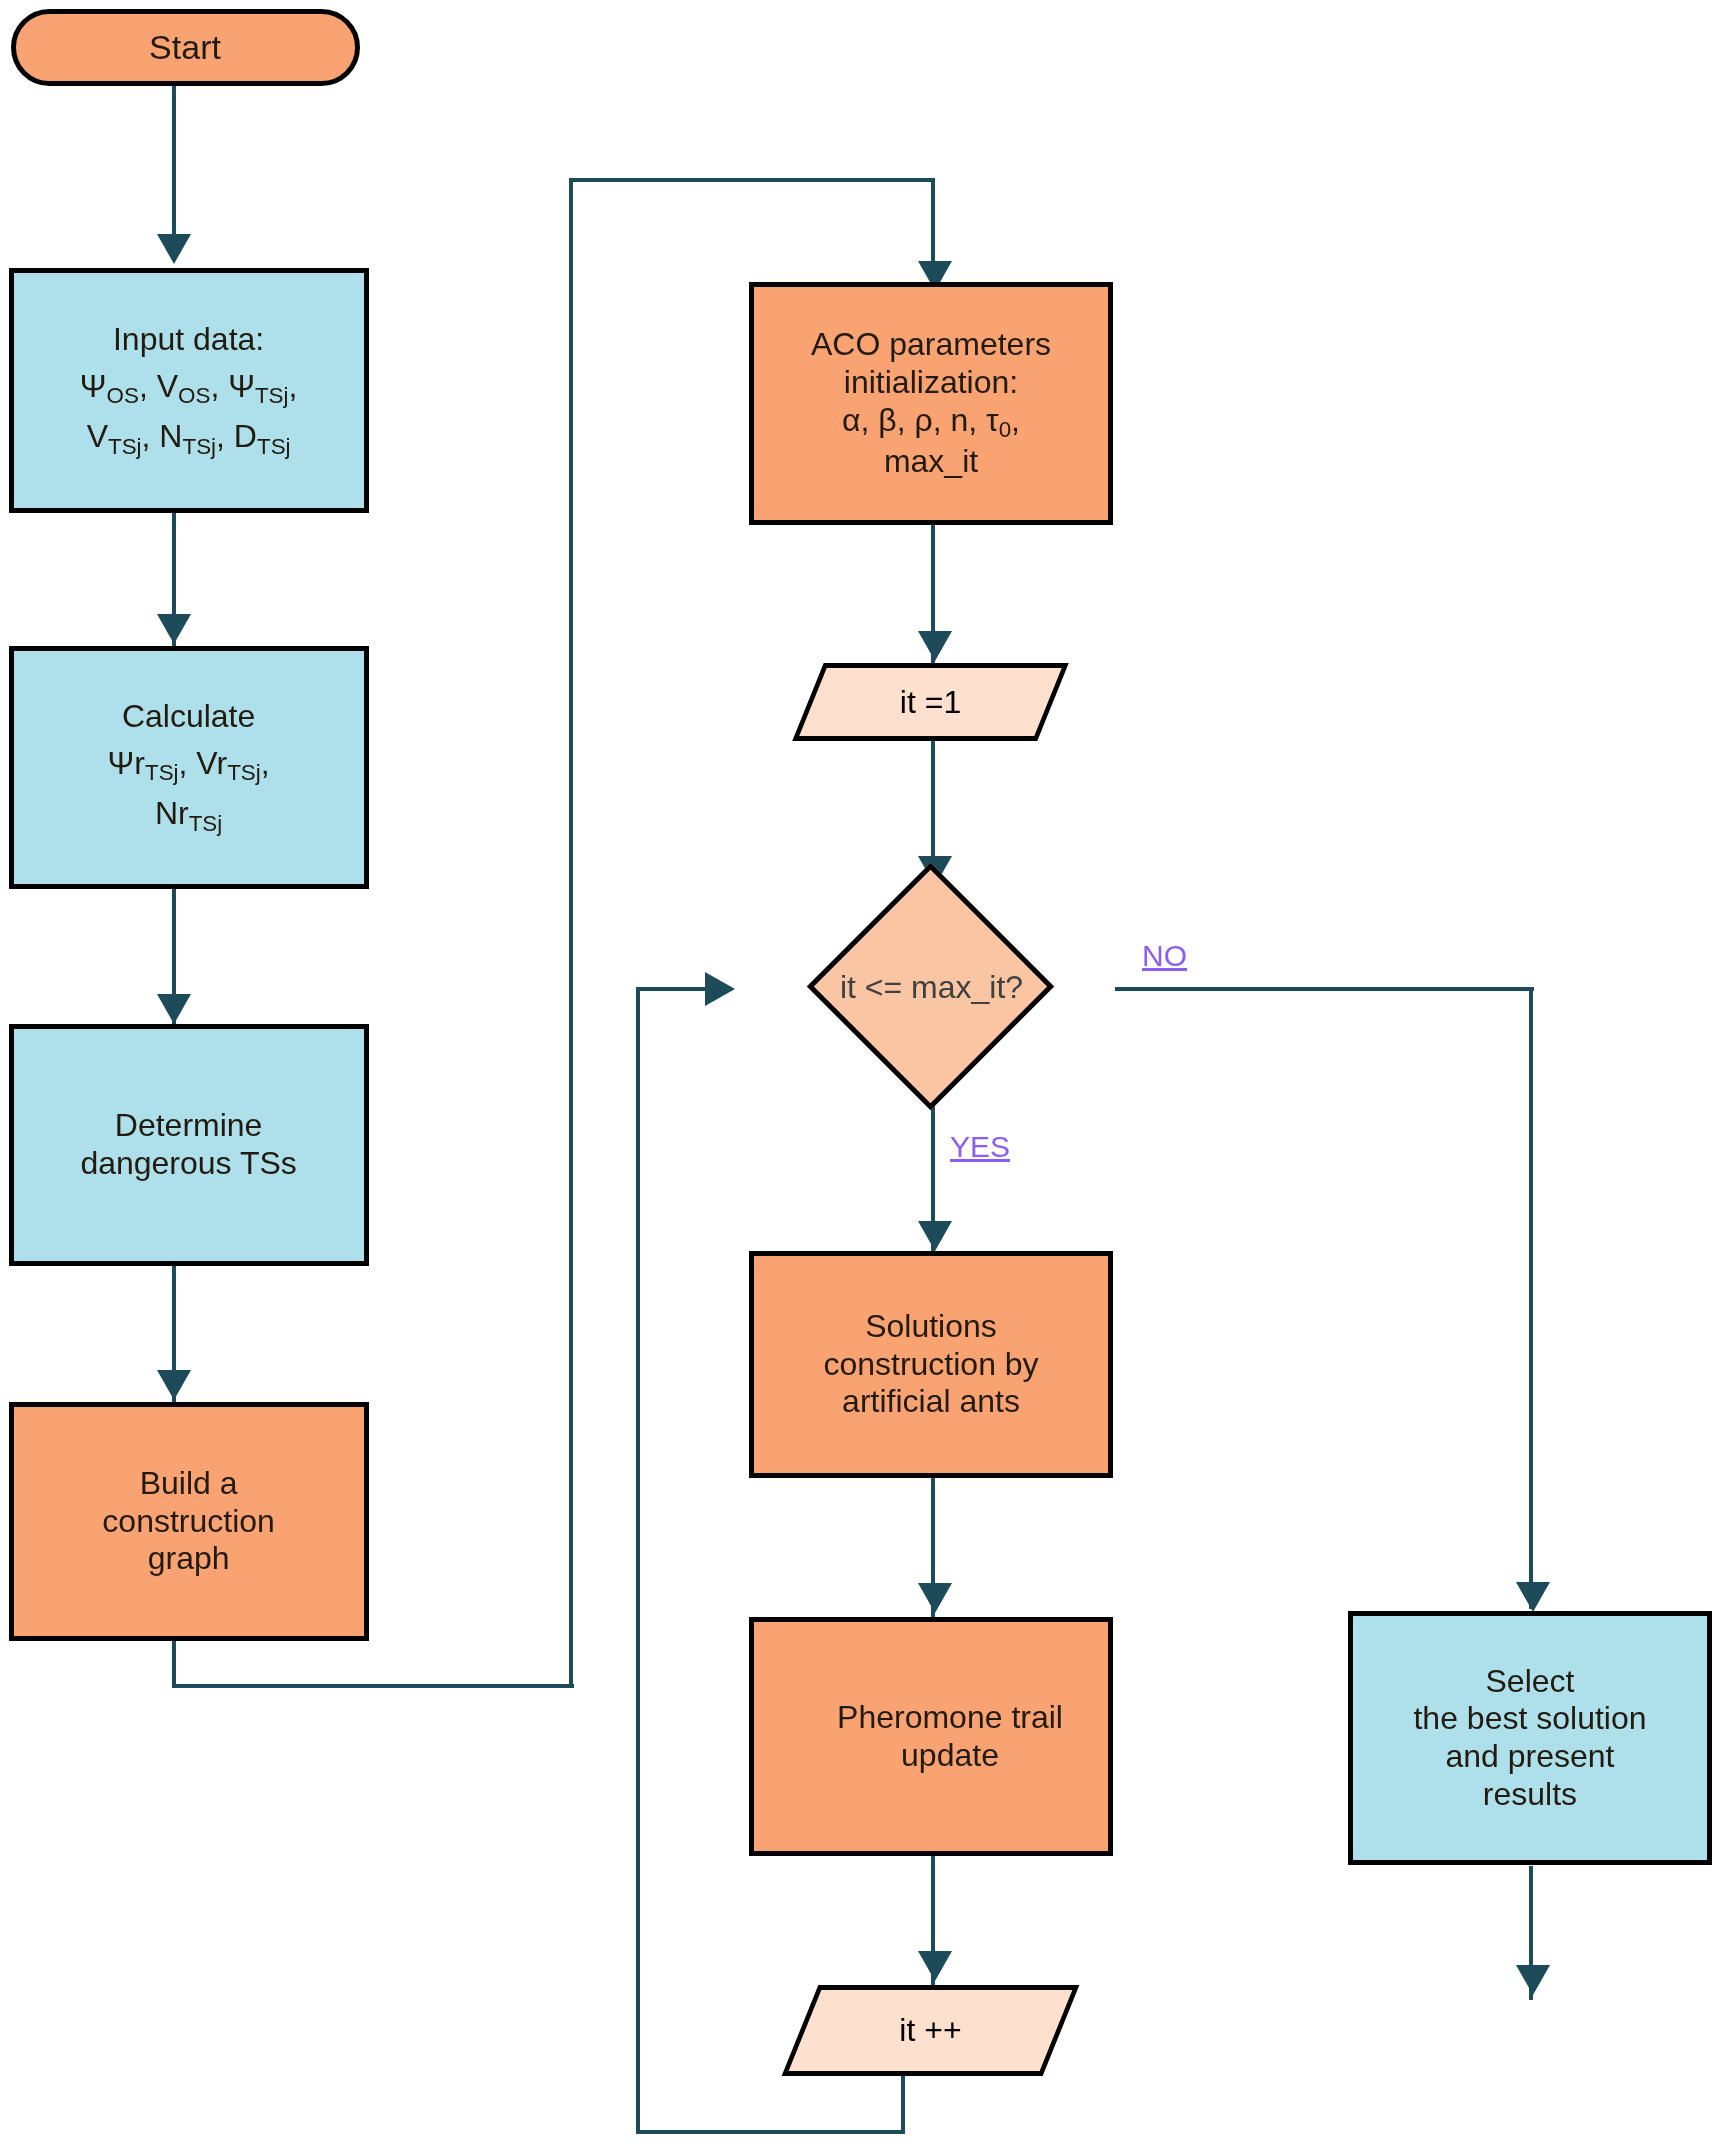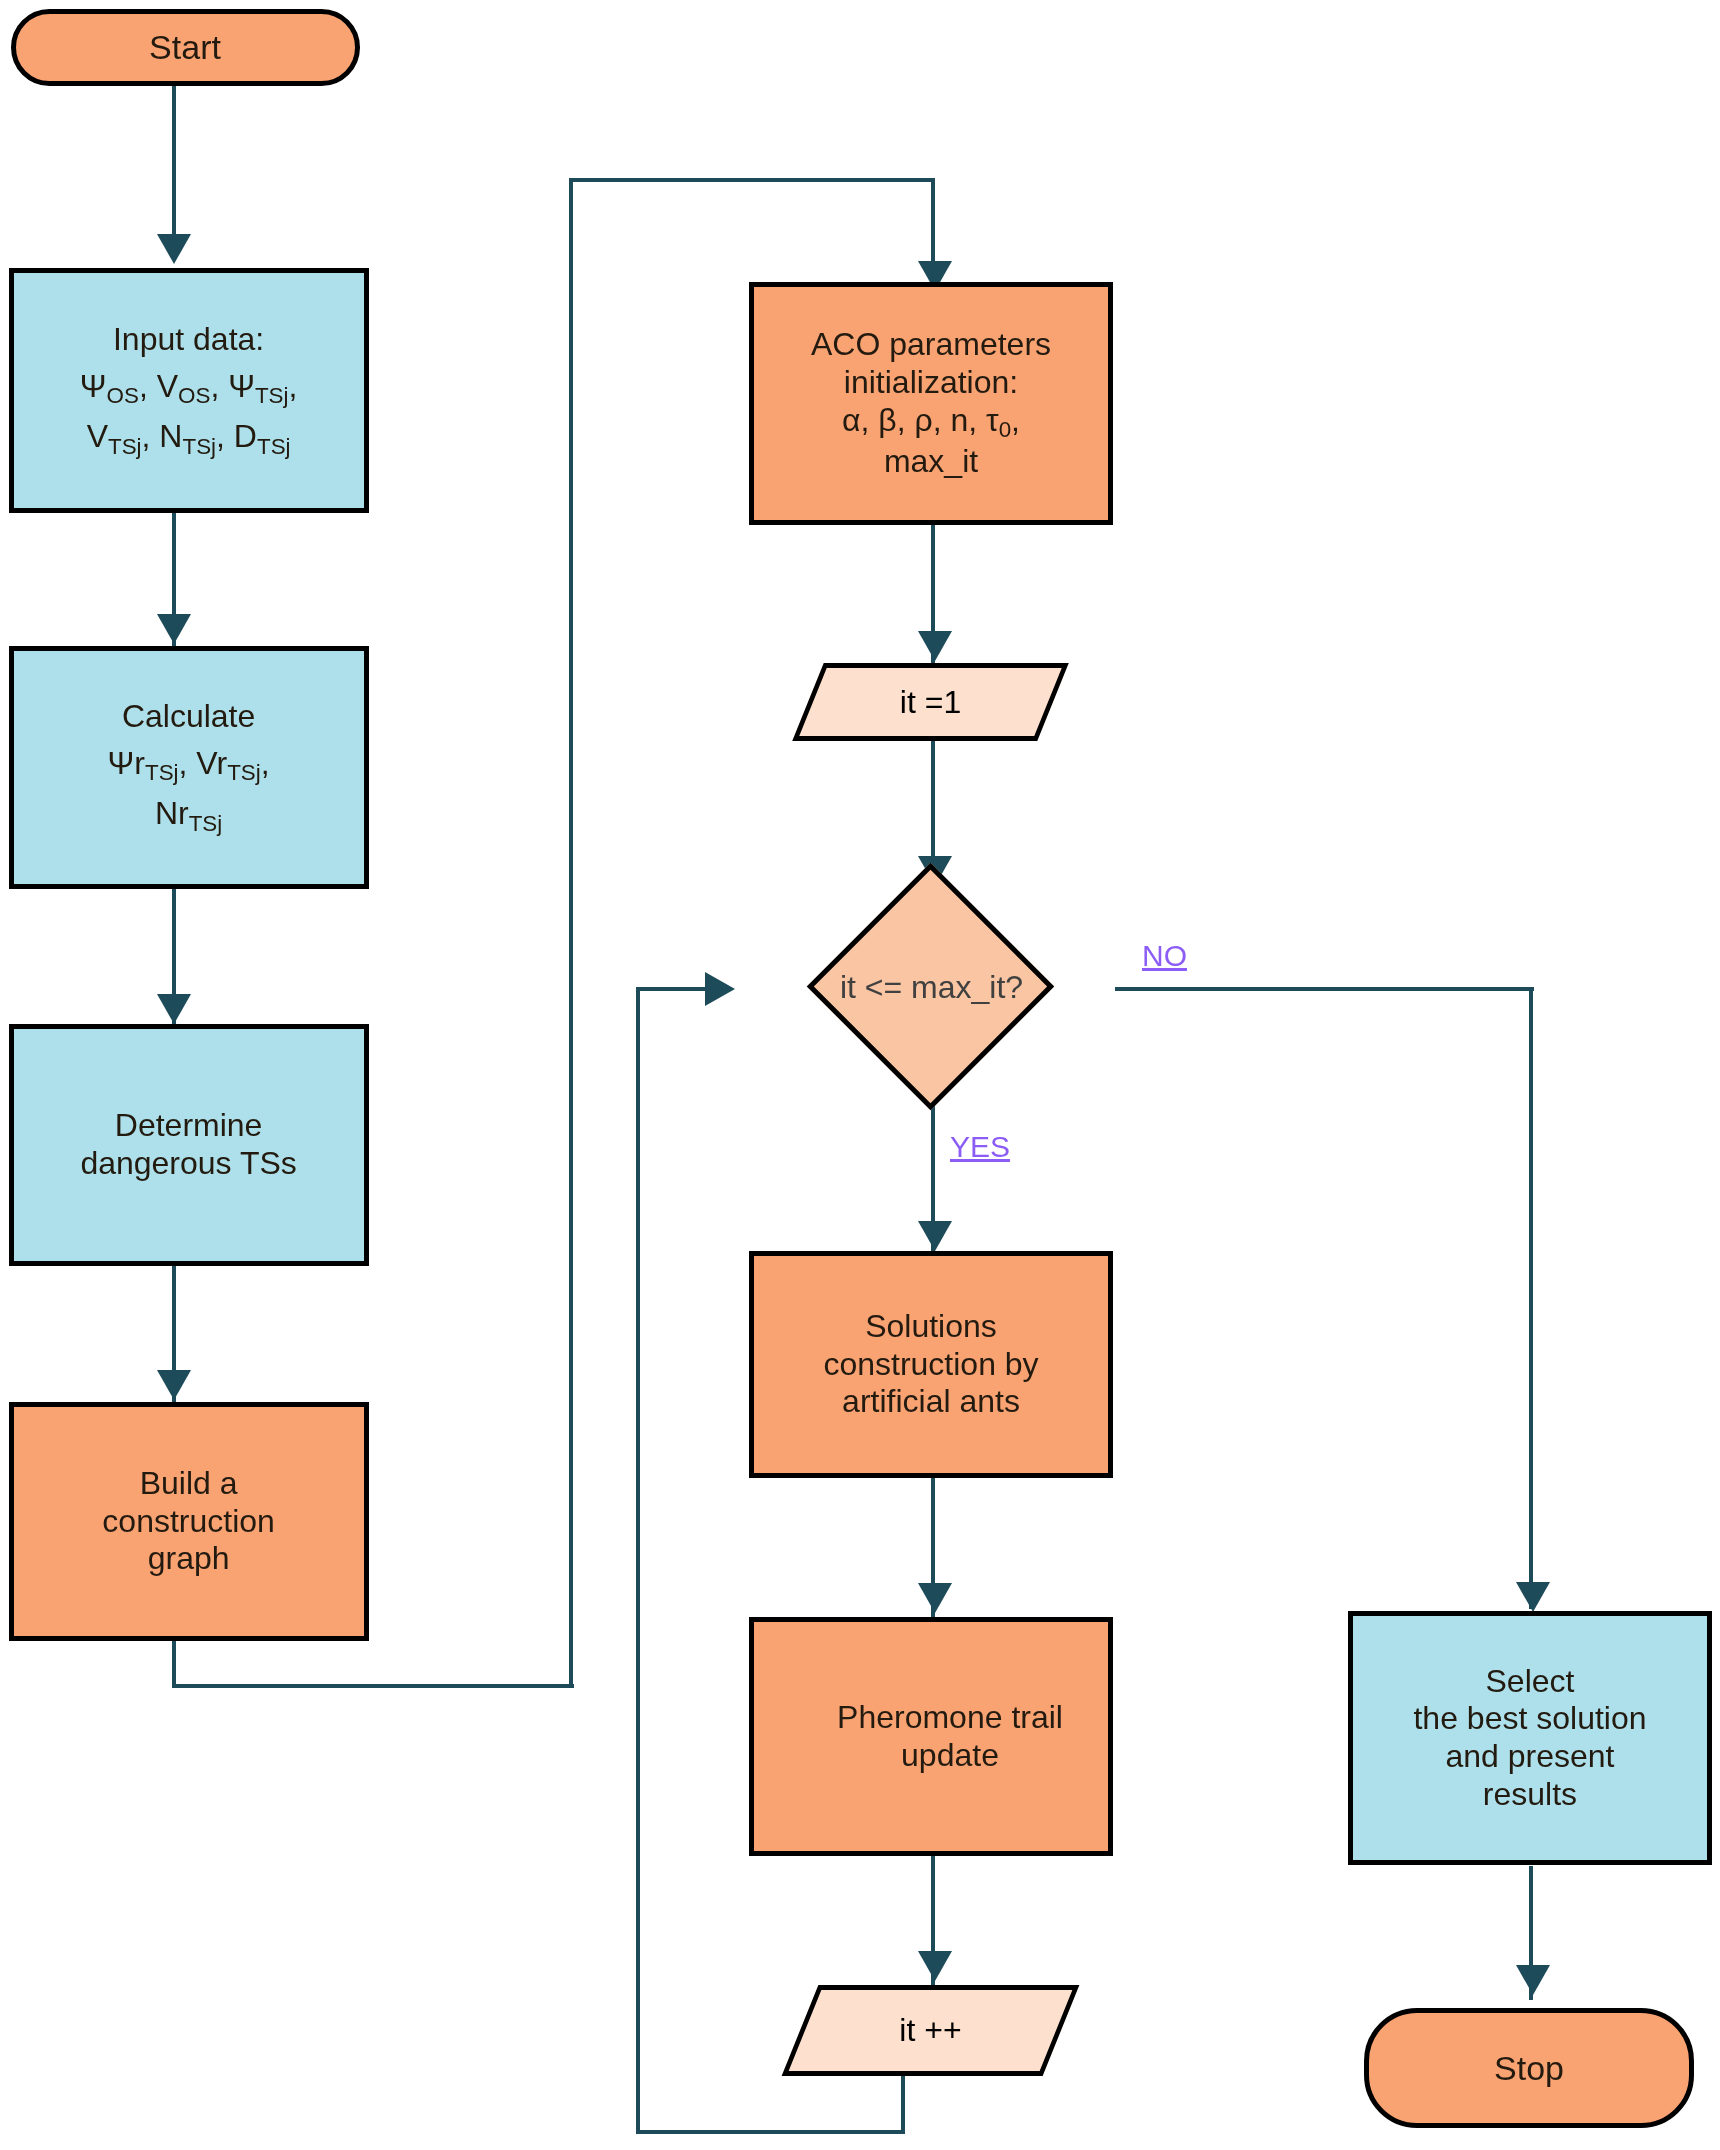"Stop" div.node { html: <div> <span>Stop</span> </div> -> none }
